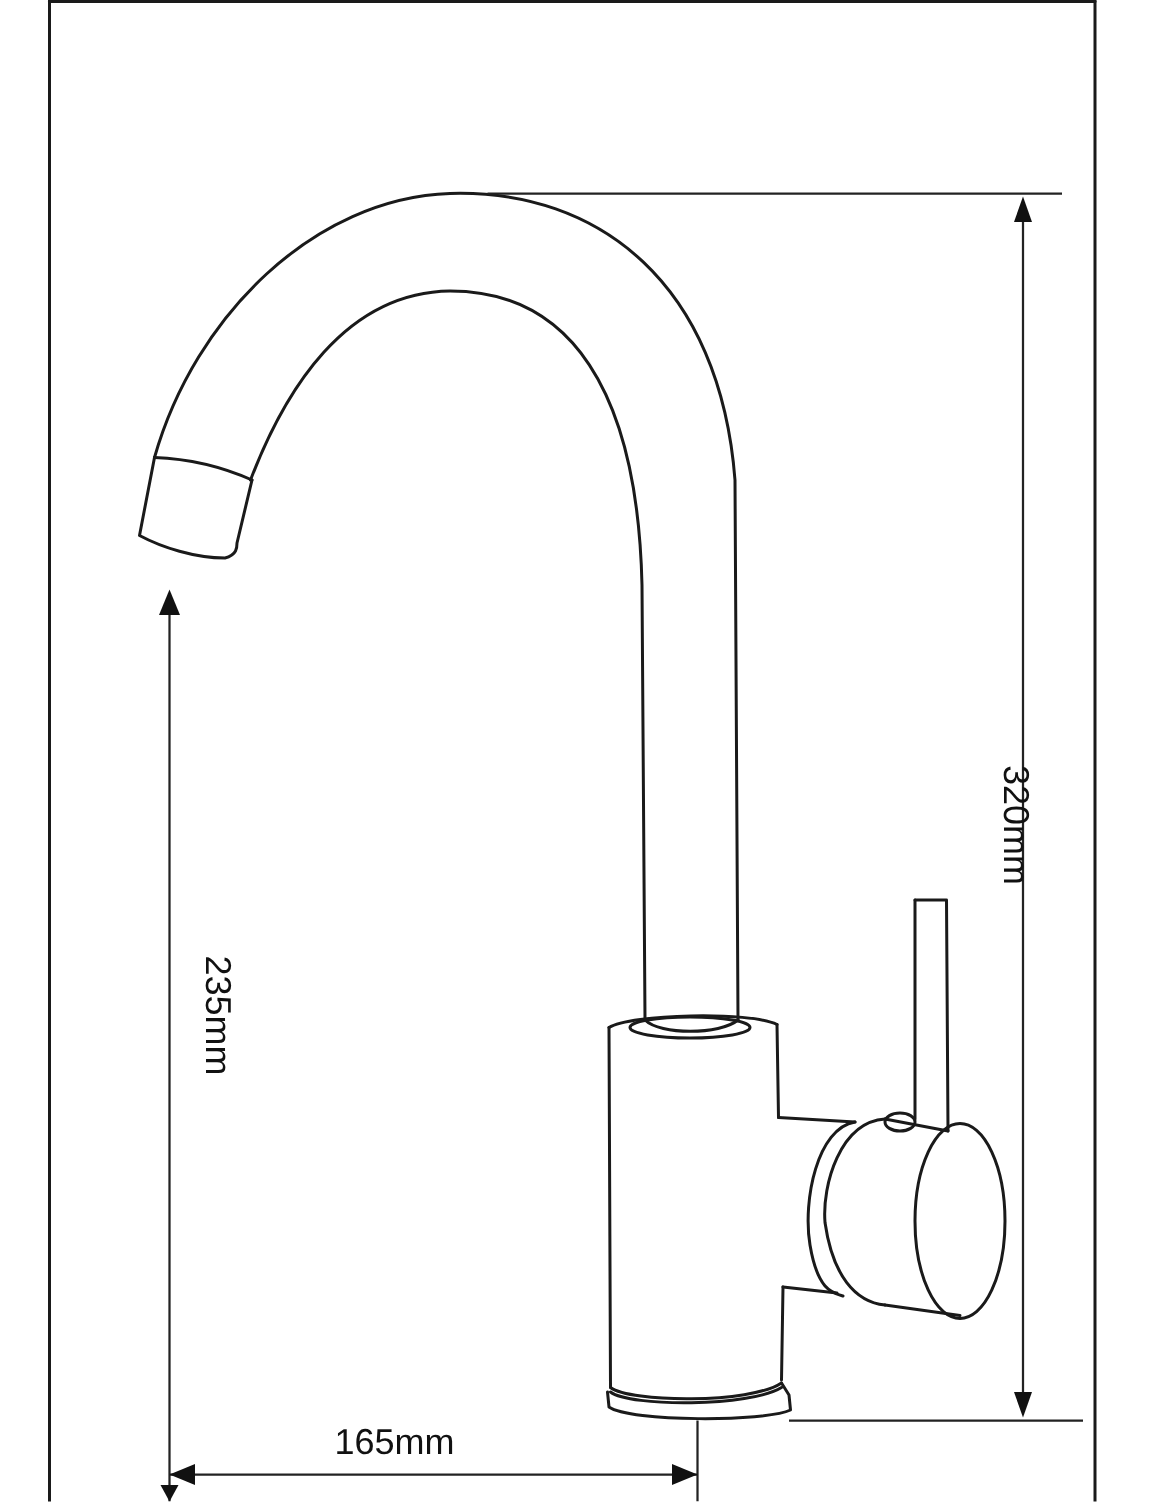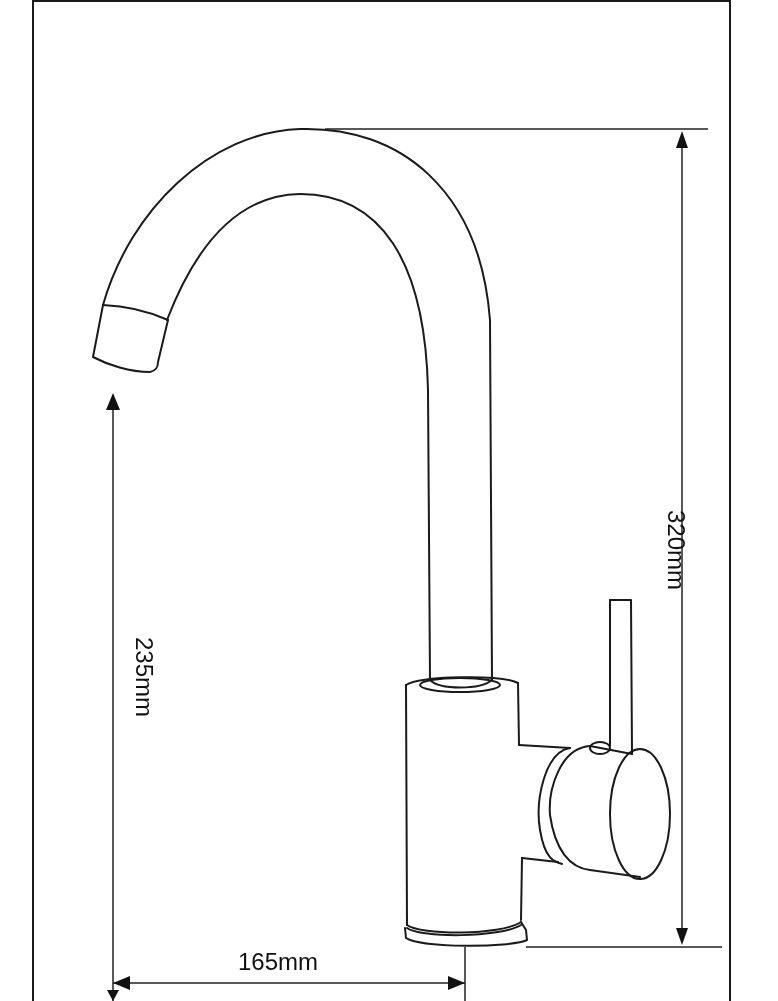"165mm" div.label { left: 238px -> 223px }
